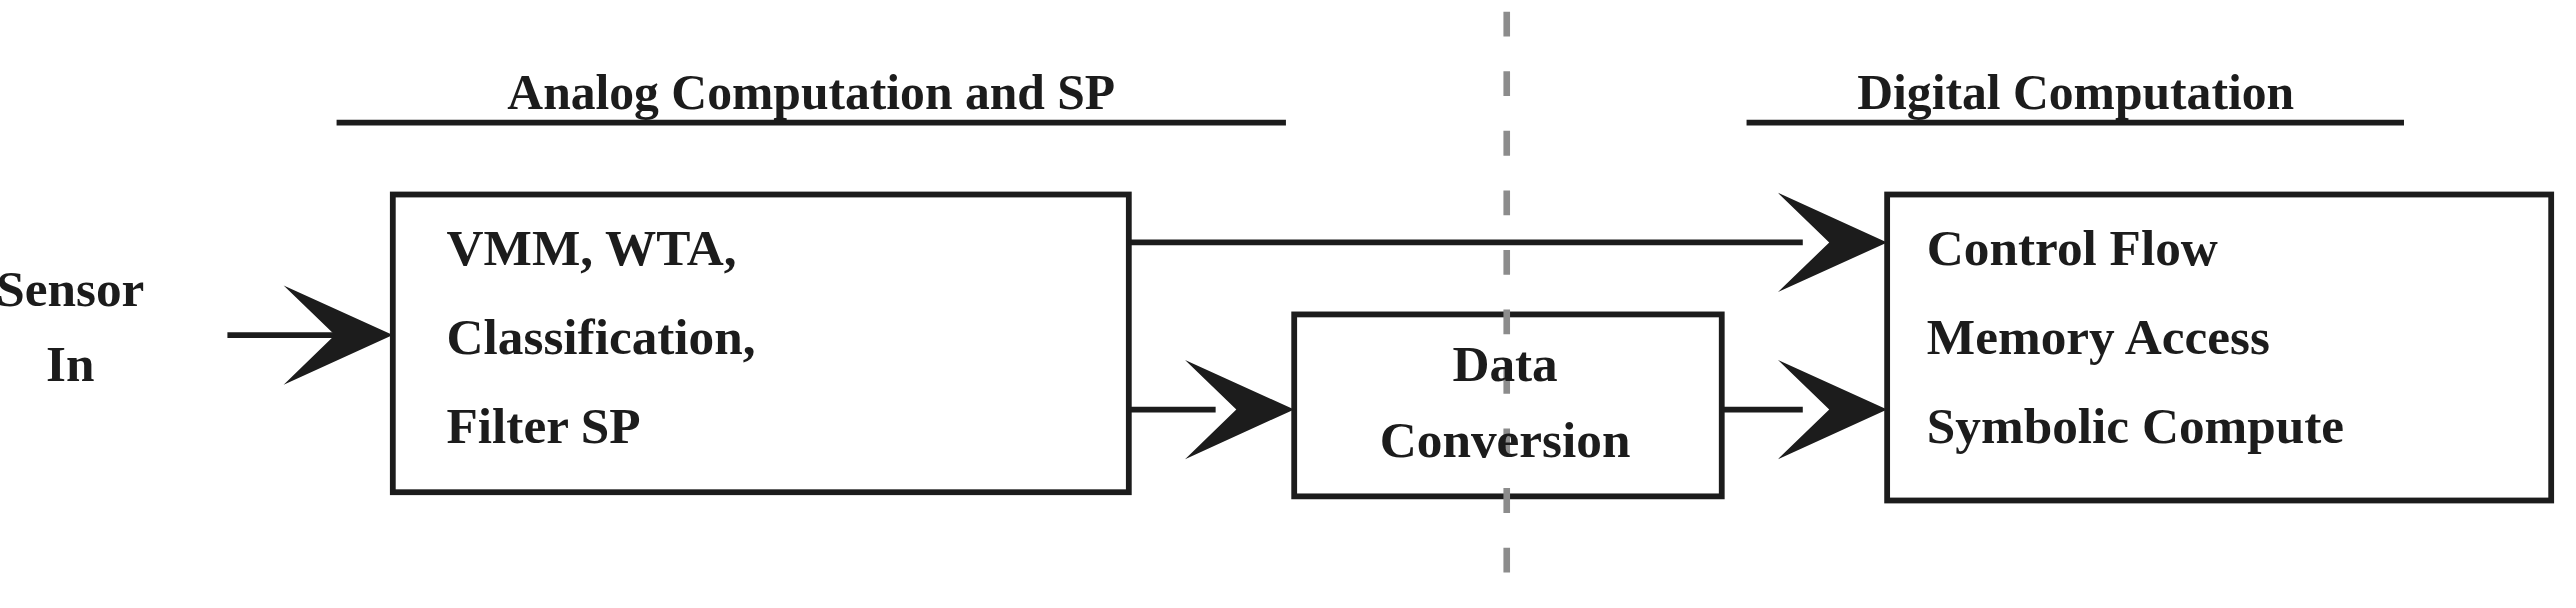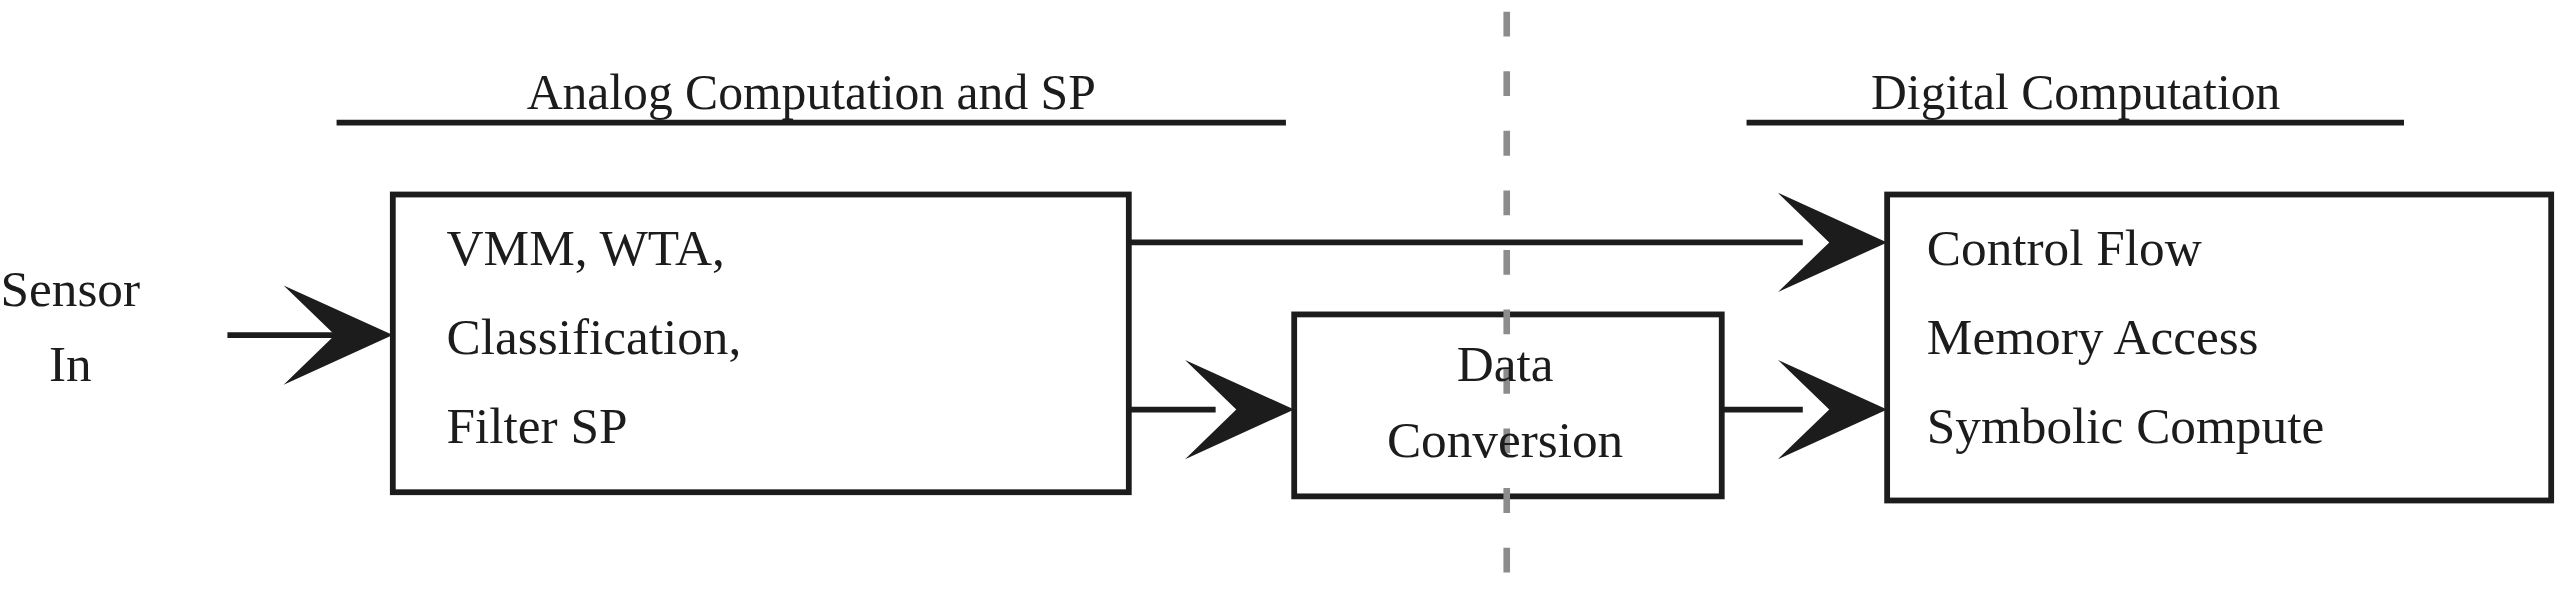"Analog Computation and SP" #diagram-root { font-weight: none -> bold }
